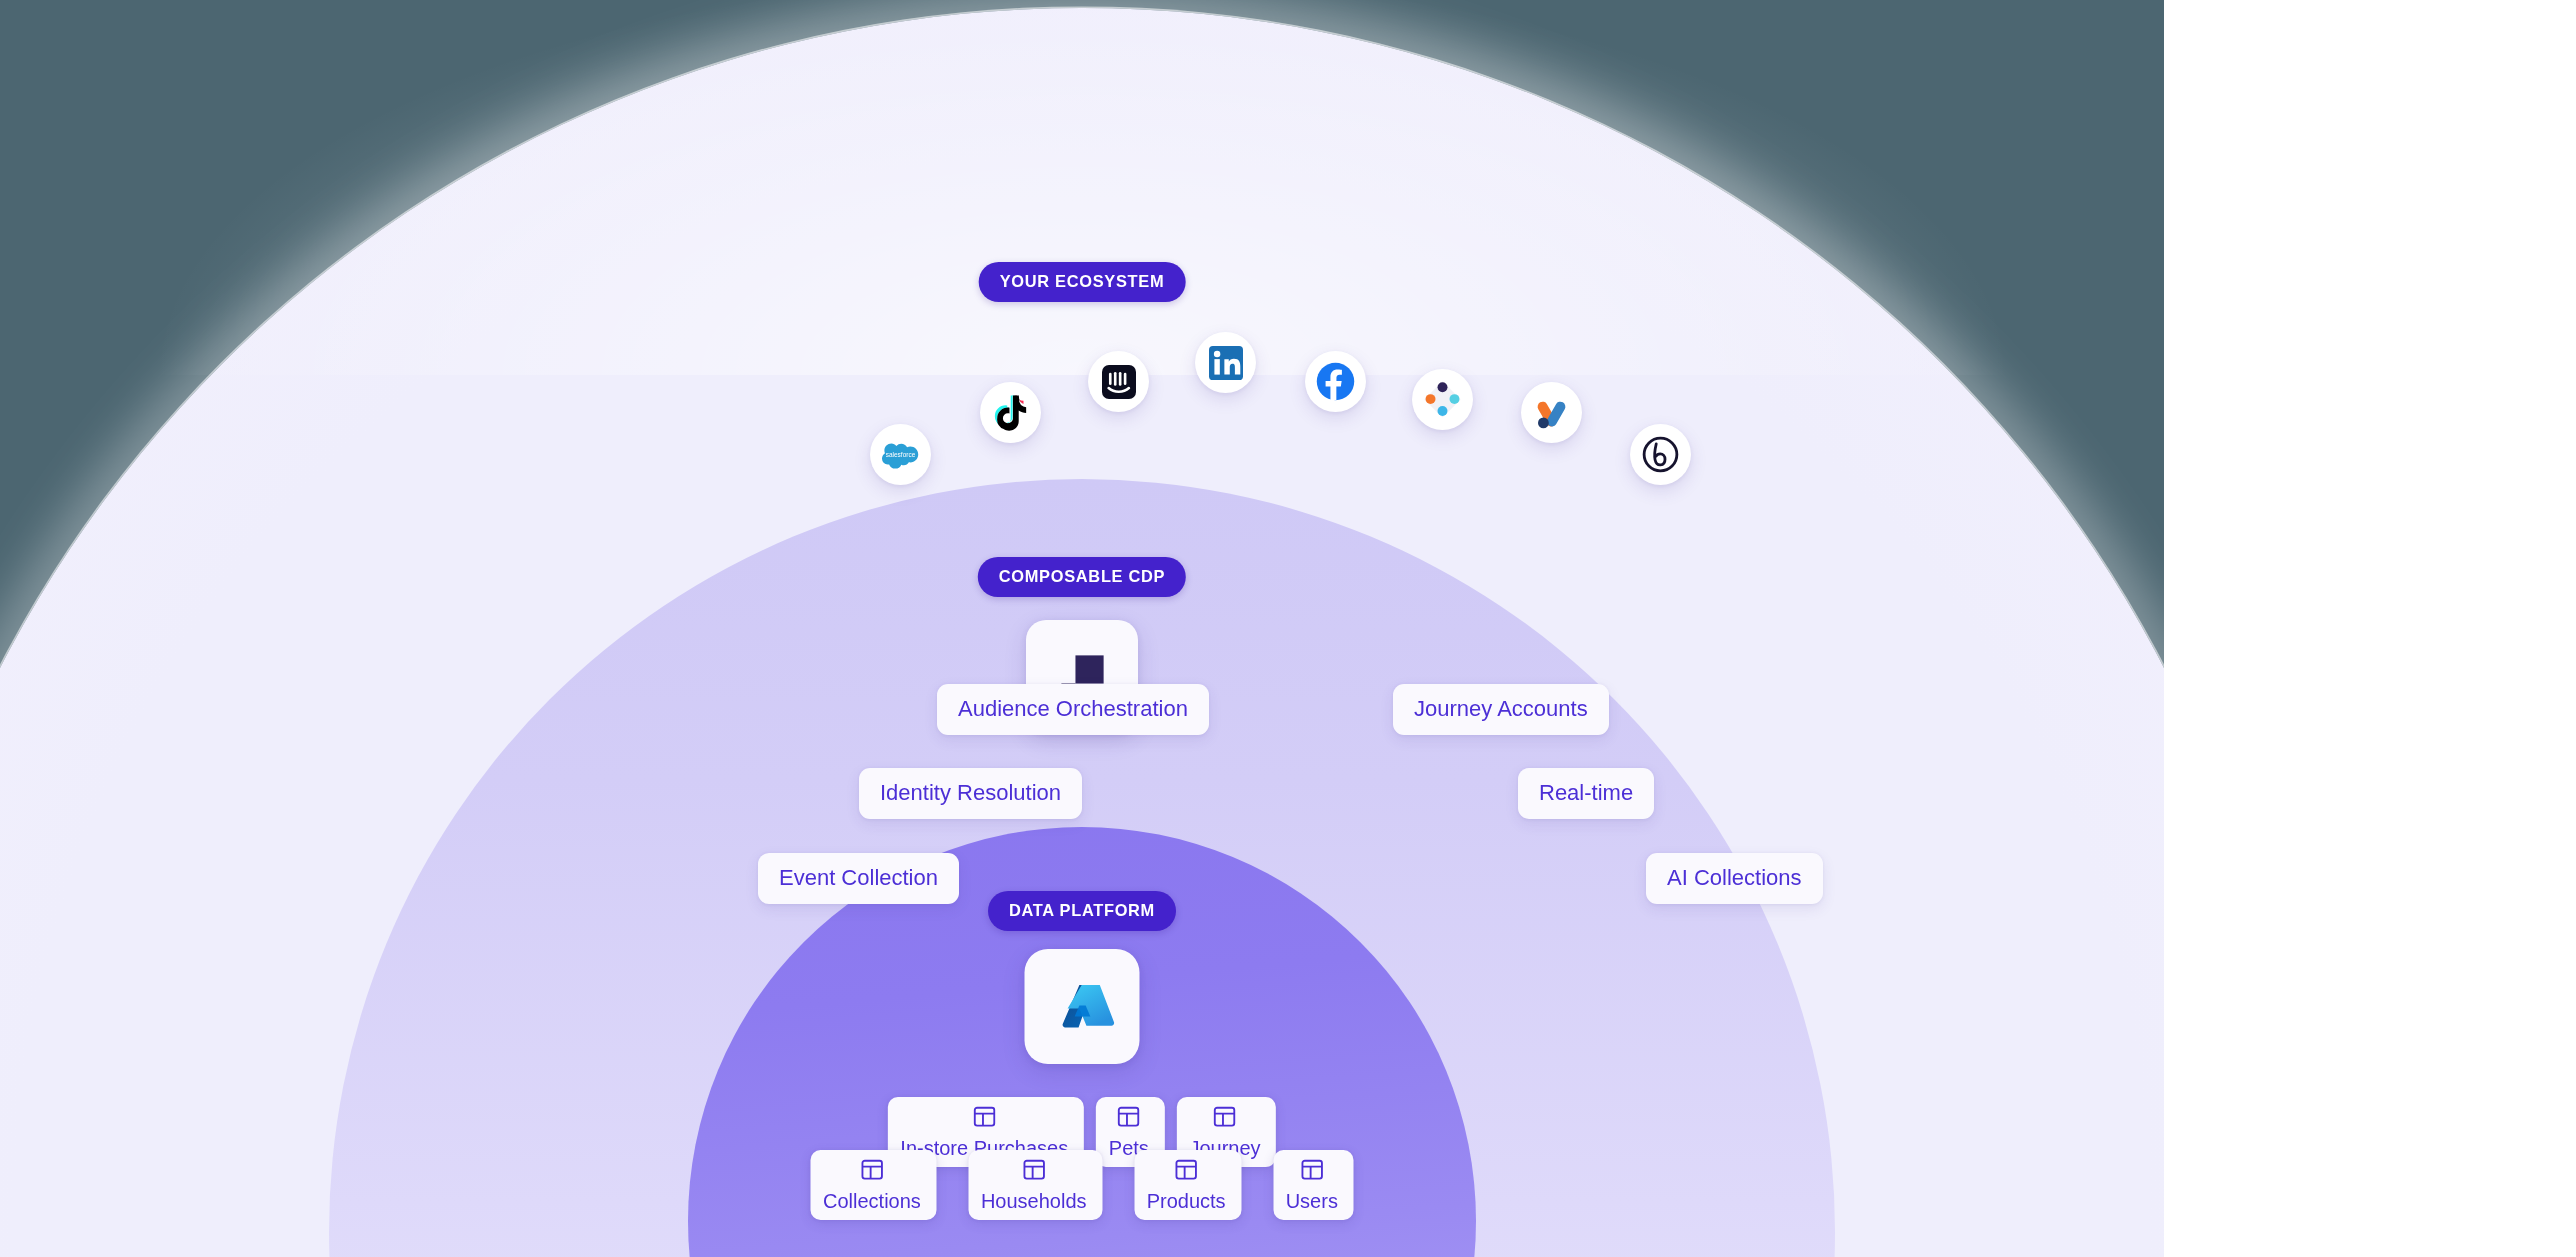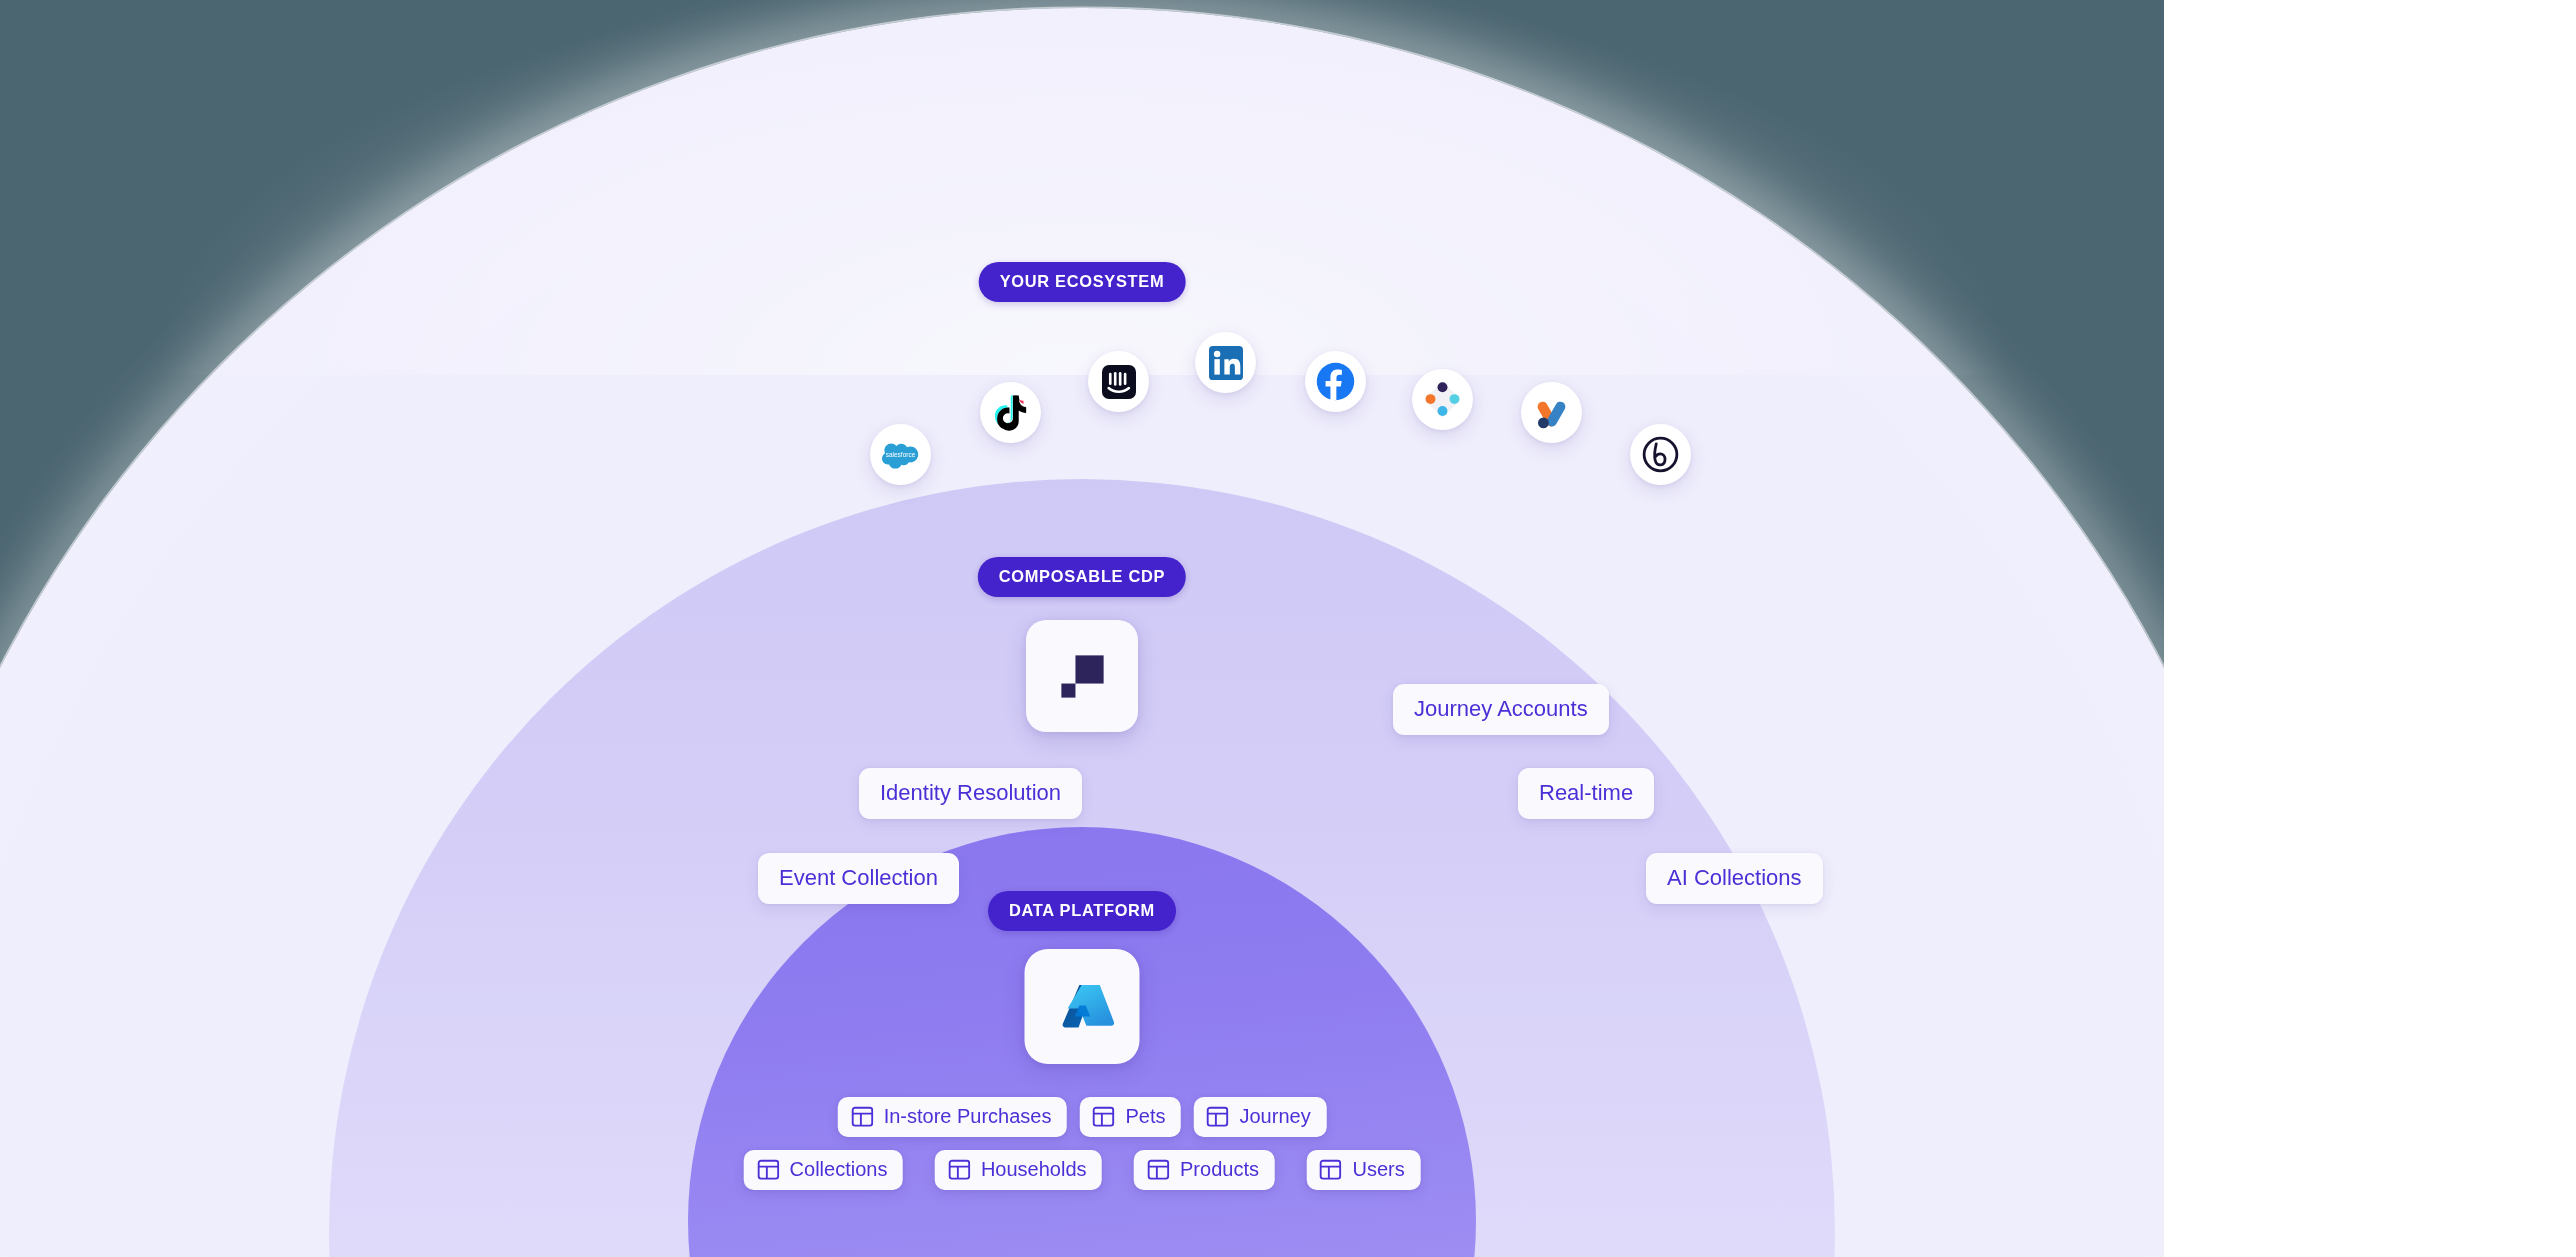"Audience Orchestration" div.pill { html: none -> <div>Audience Orchestration</div> }
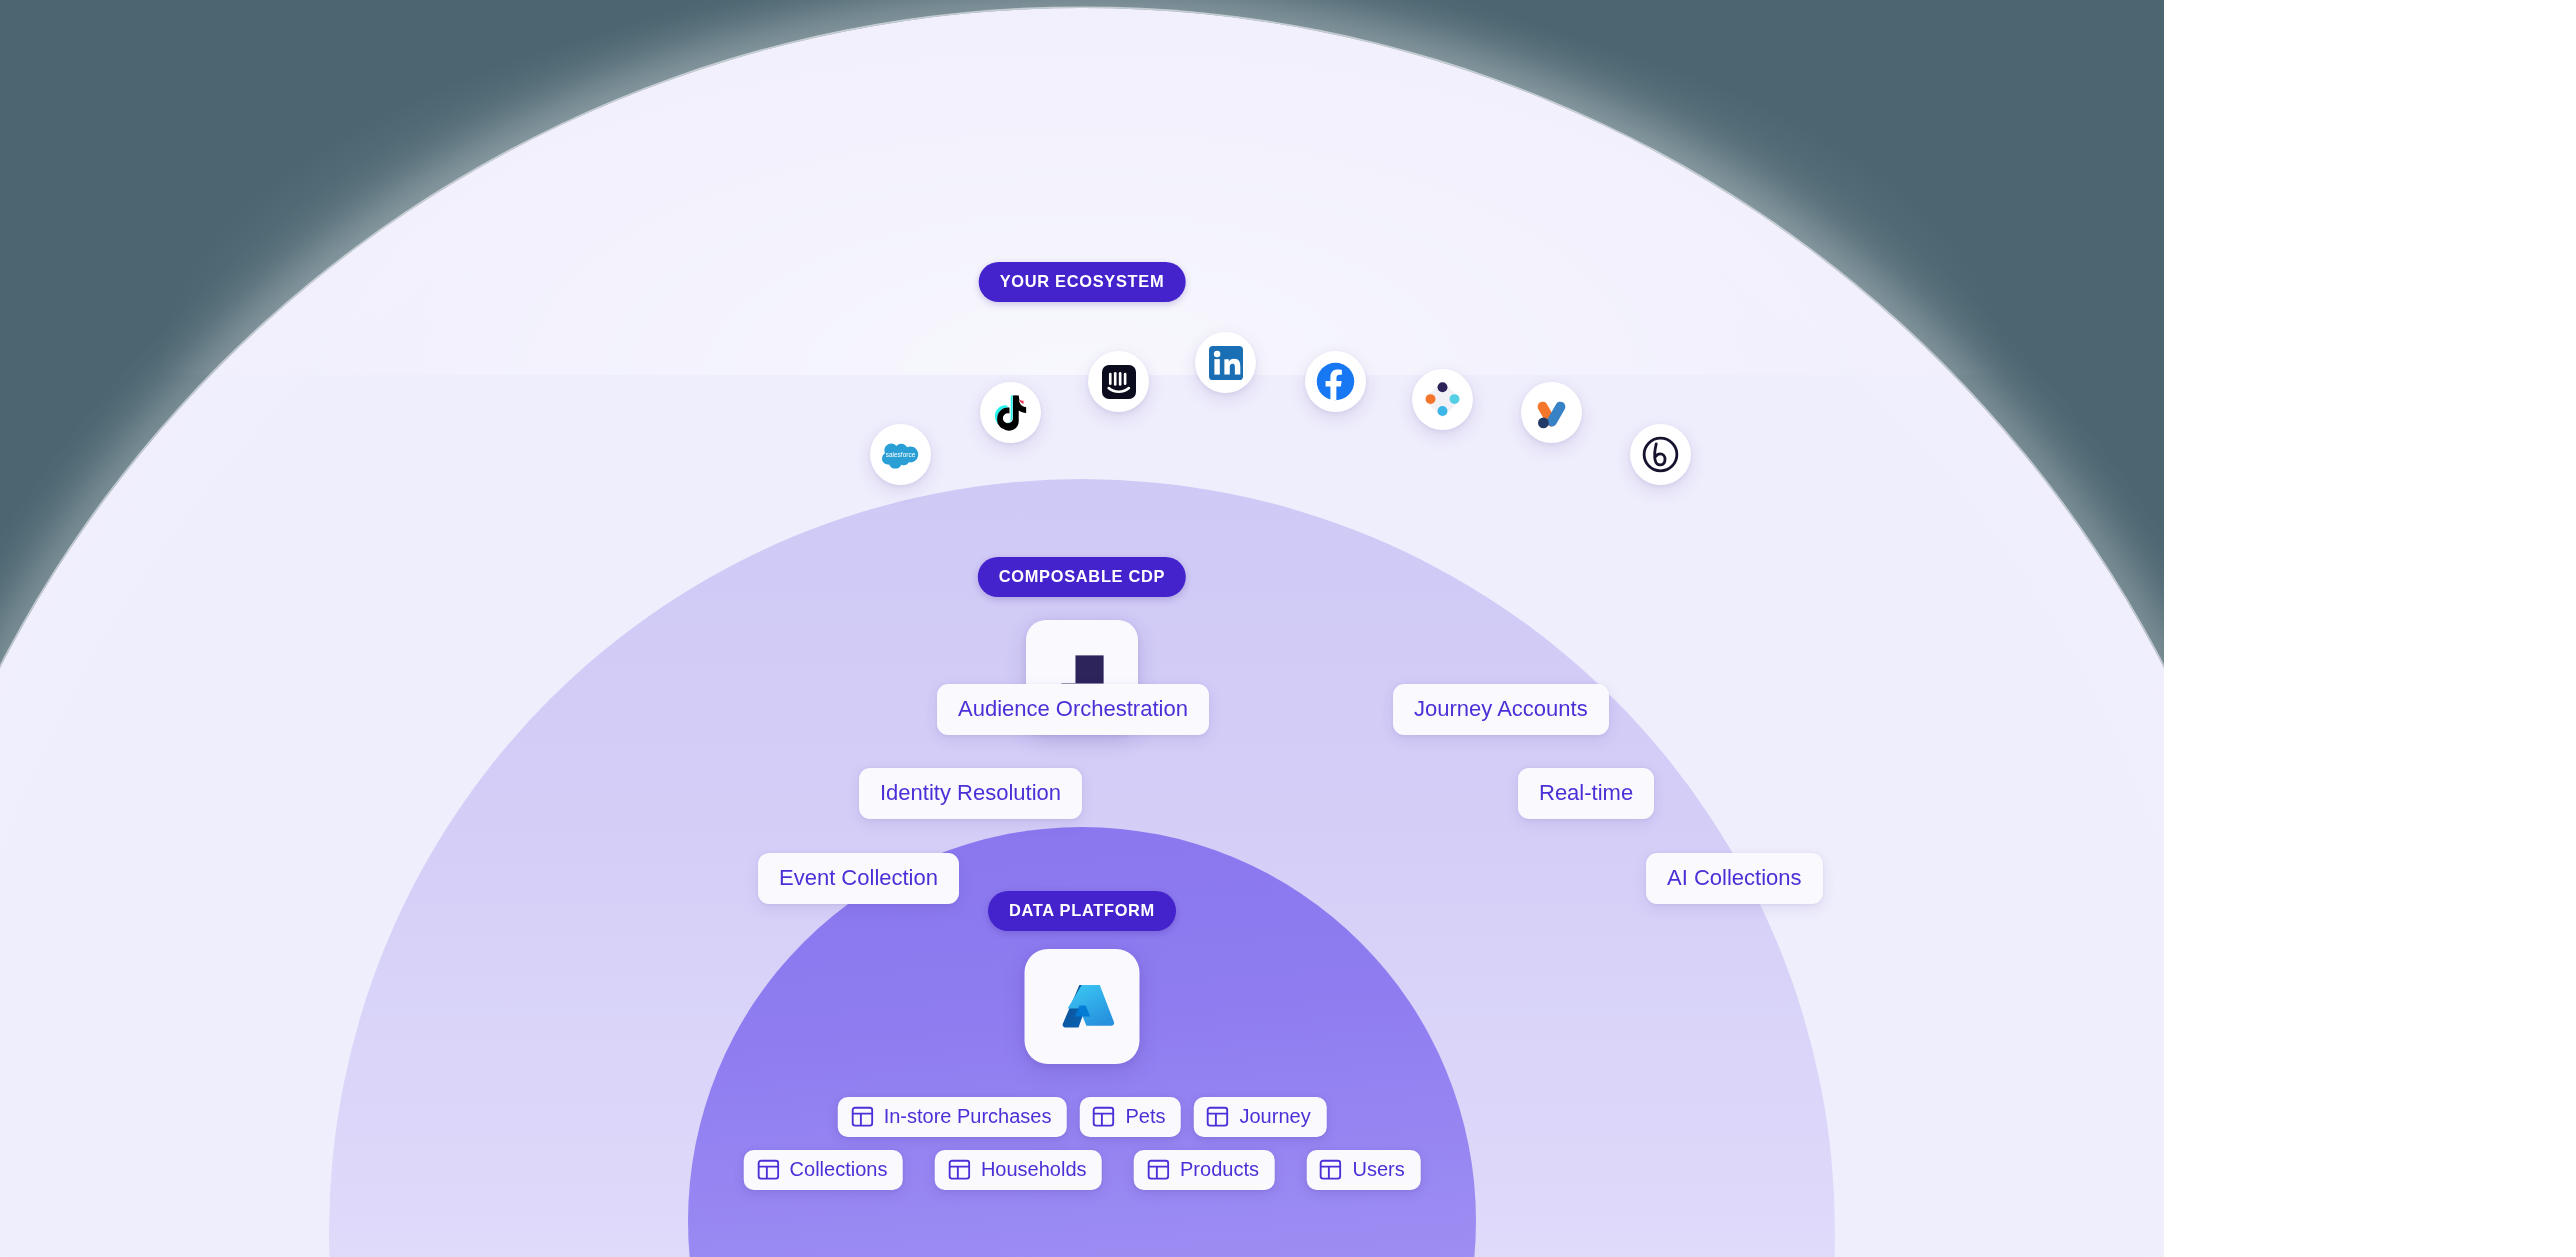"In-store Purchases" .chip { flex-direction: none -> column }
